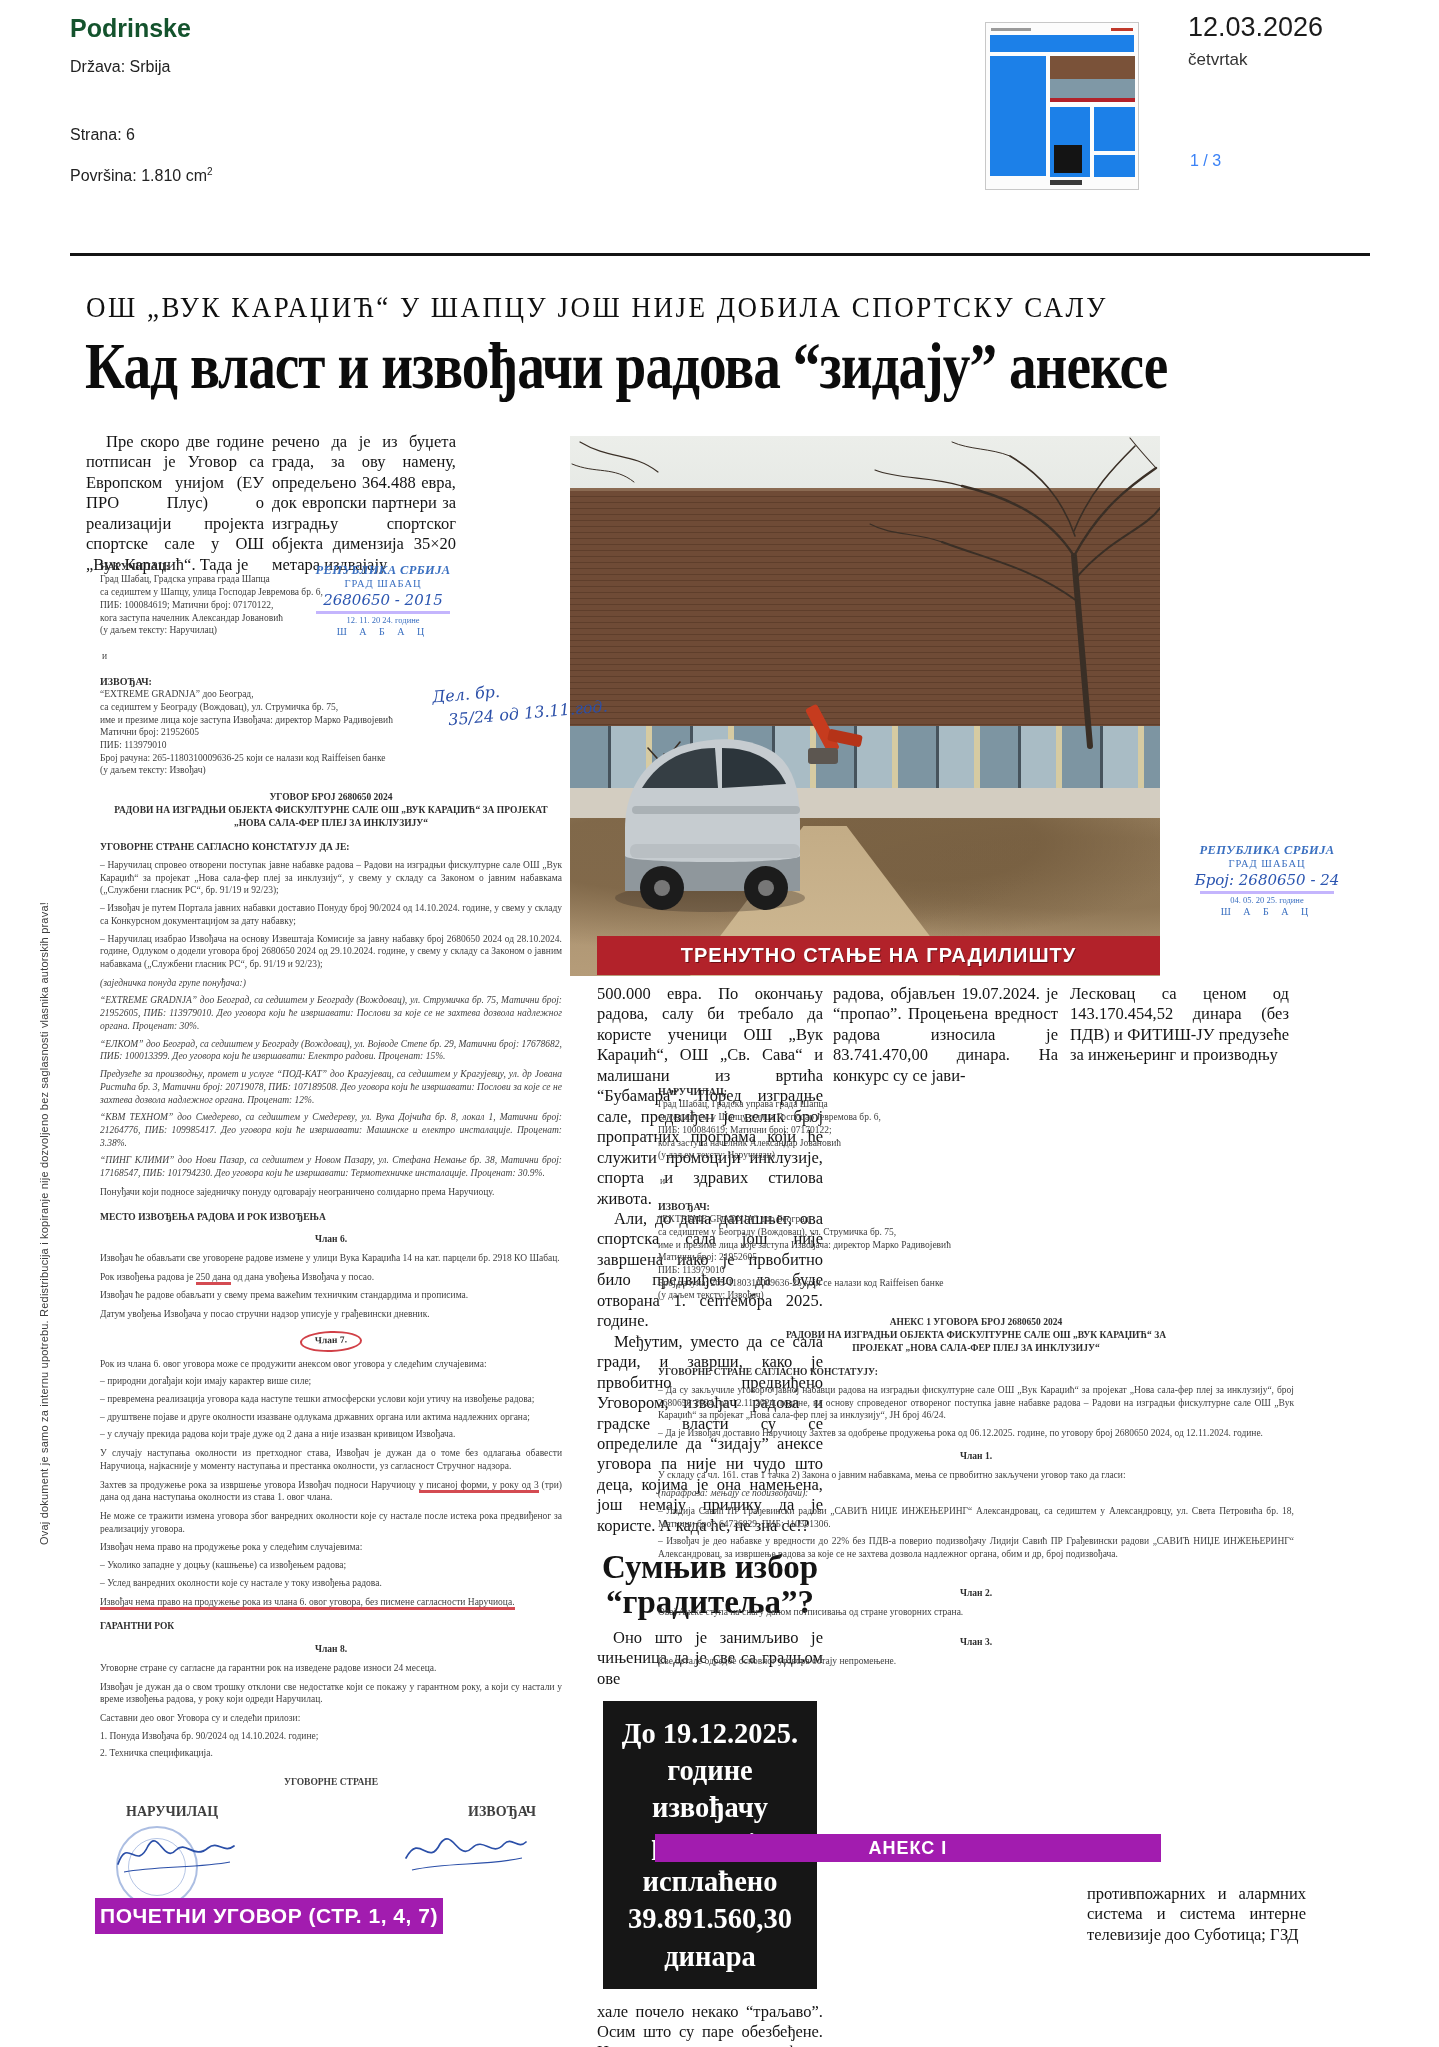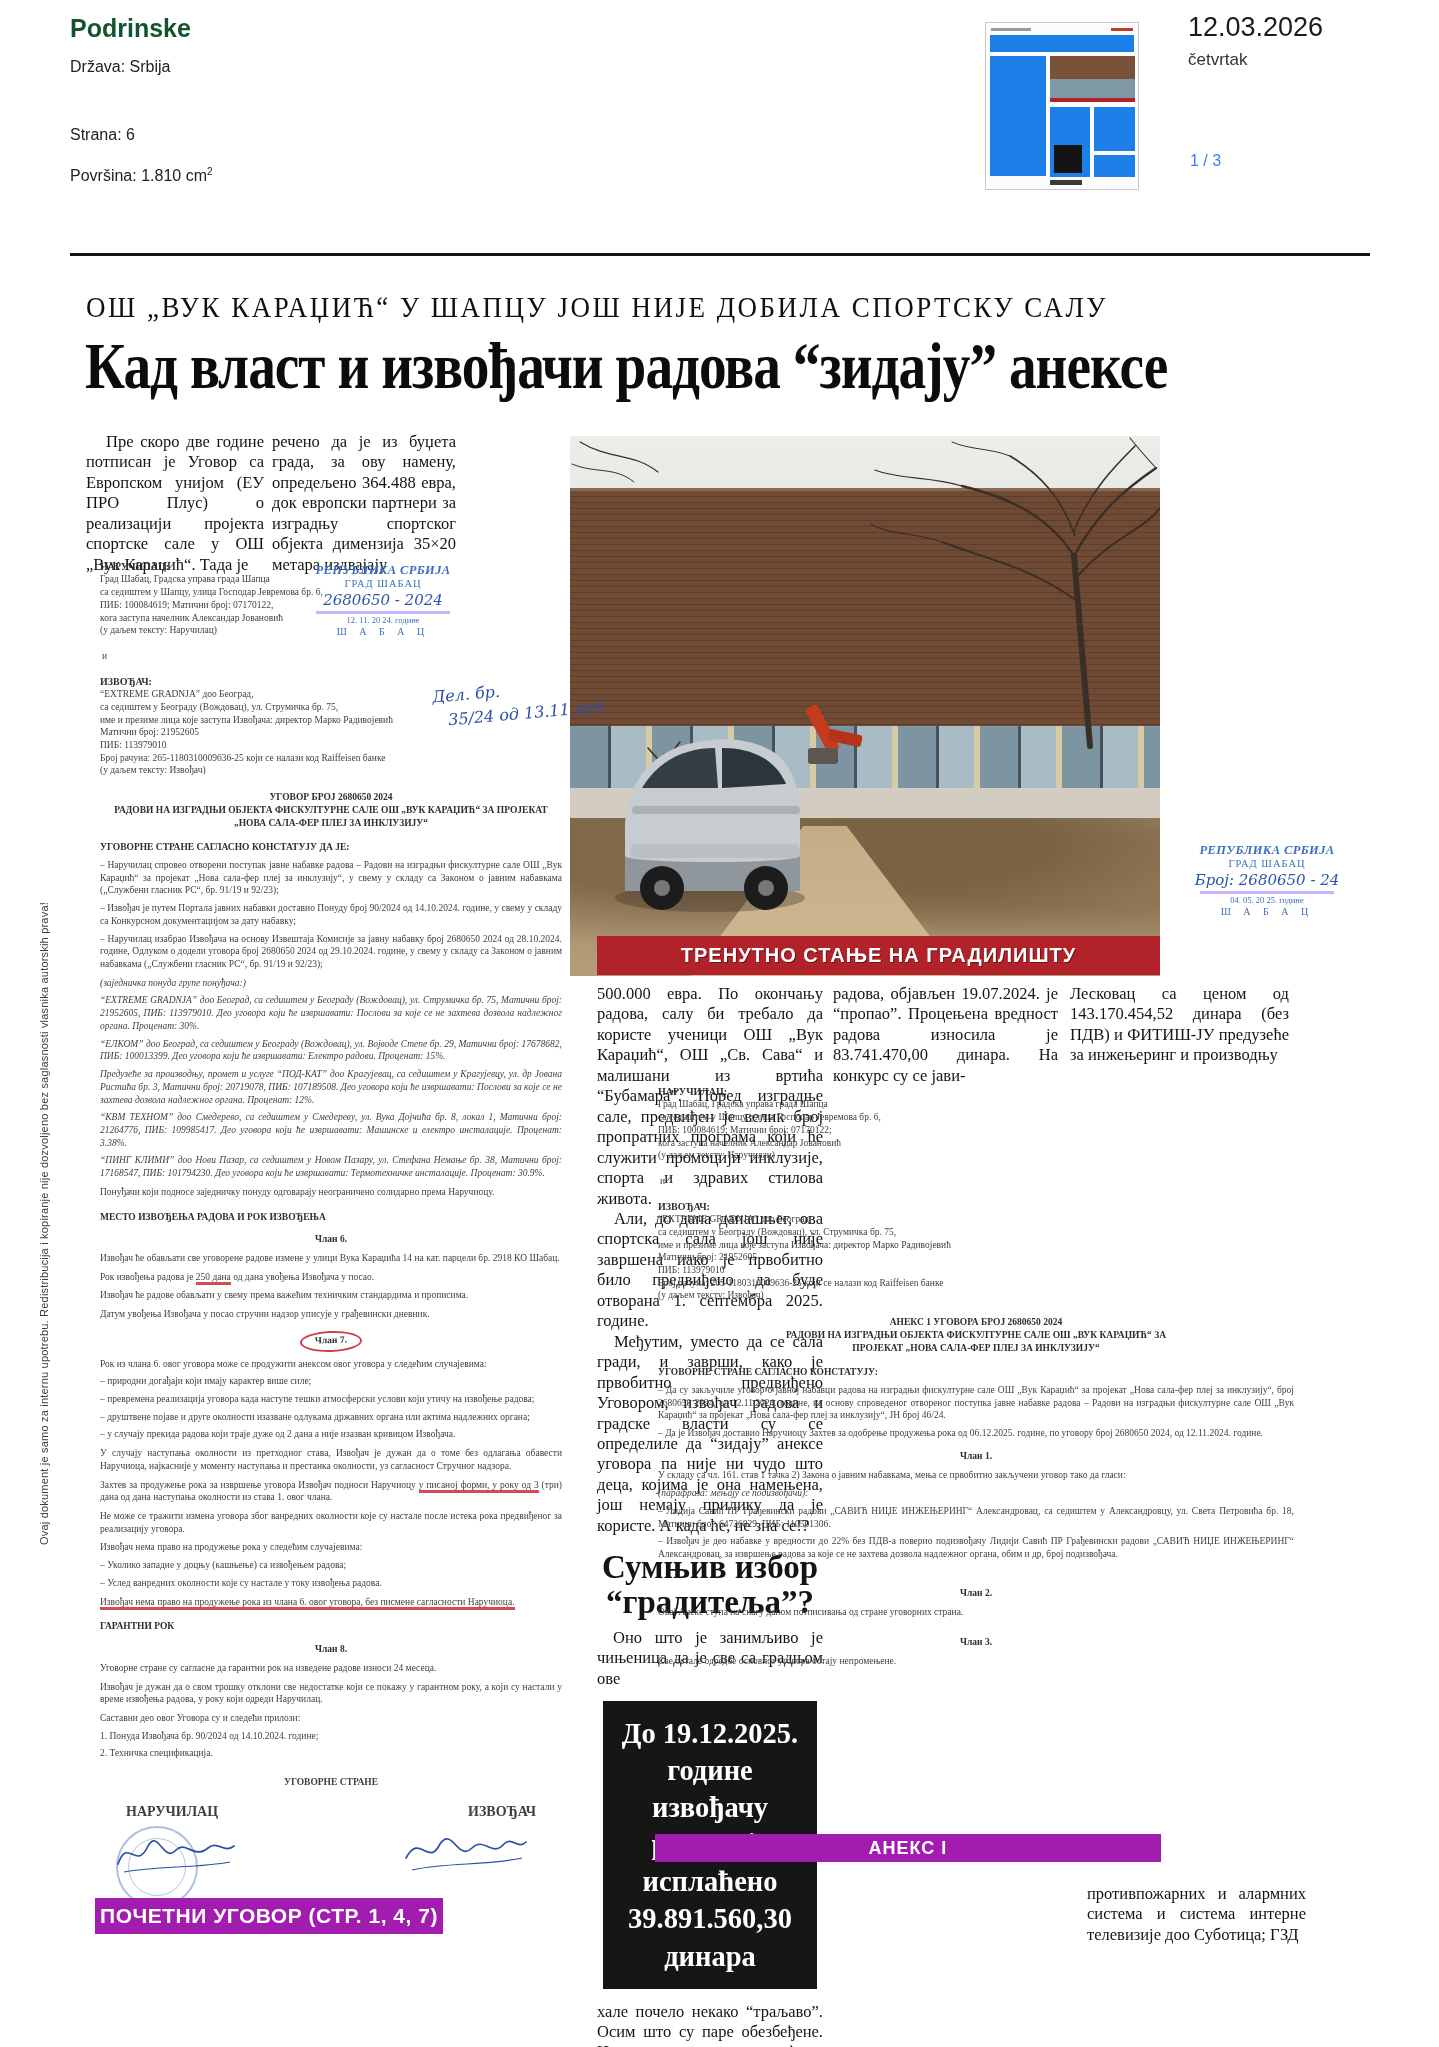"2680650 - 2024" div.shand { text: 2024 -> 2015 }
